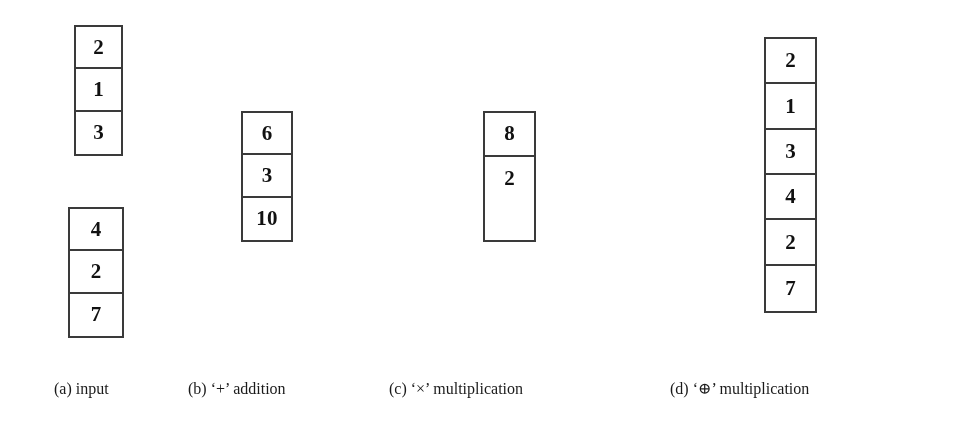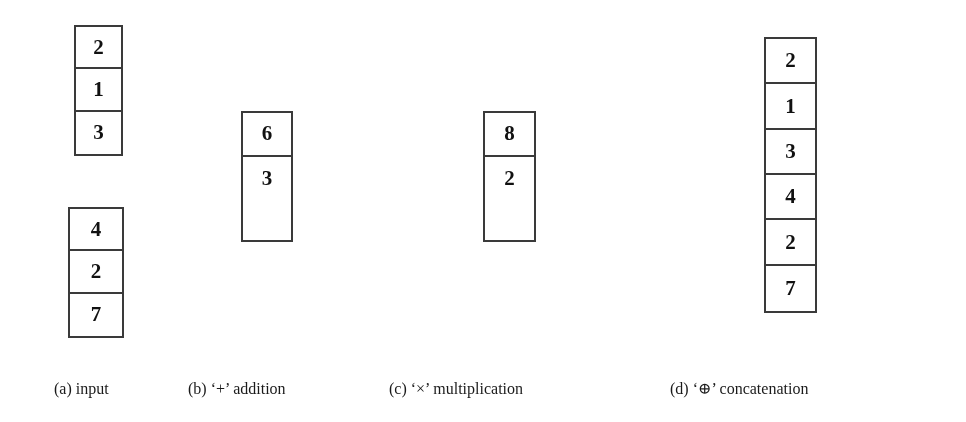"10" div.cell { html: none -> <div>10</div> }
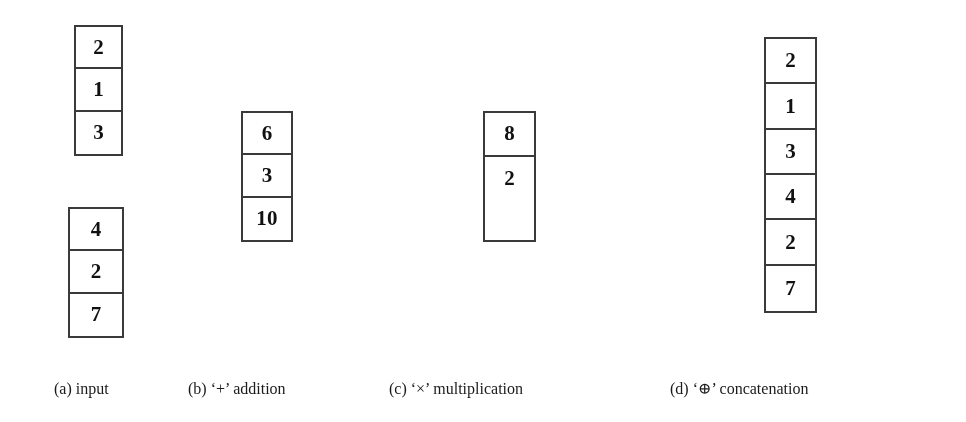"(d) ‘⊕’ concatenation" div.caption { text: concatenation -> multiplication }
